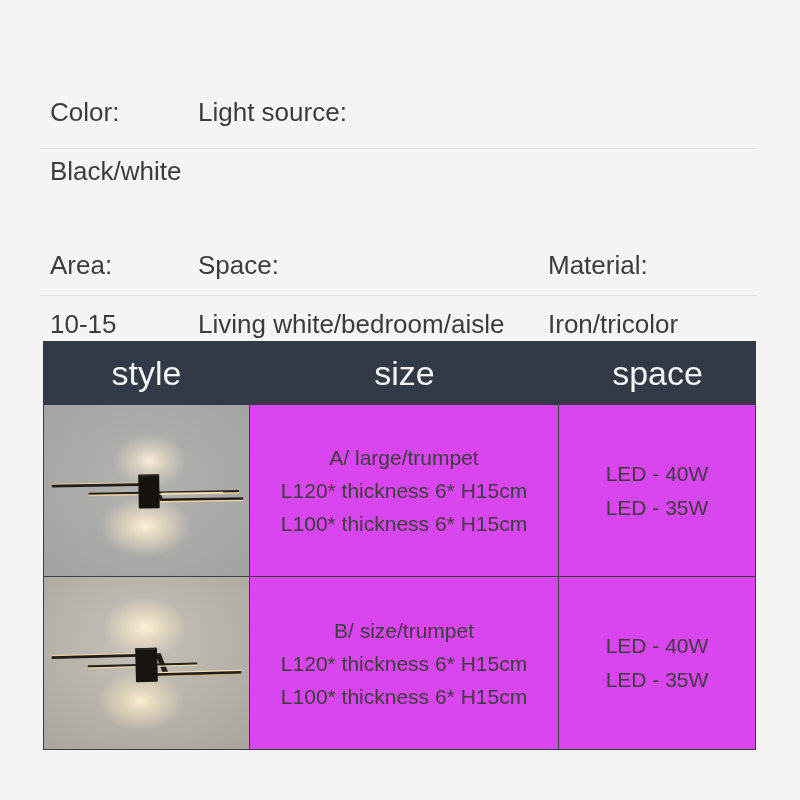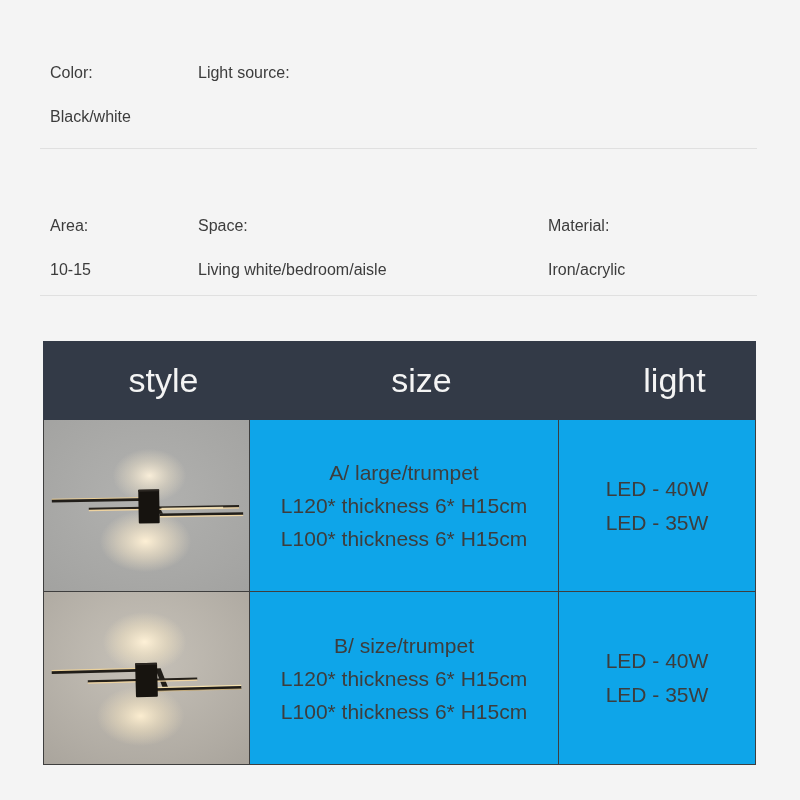"Color:" .spec-block { font-size: 16px -> 26px; margin-top: none -> 40px; row-gap: 19px -> 34px }
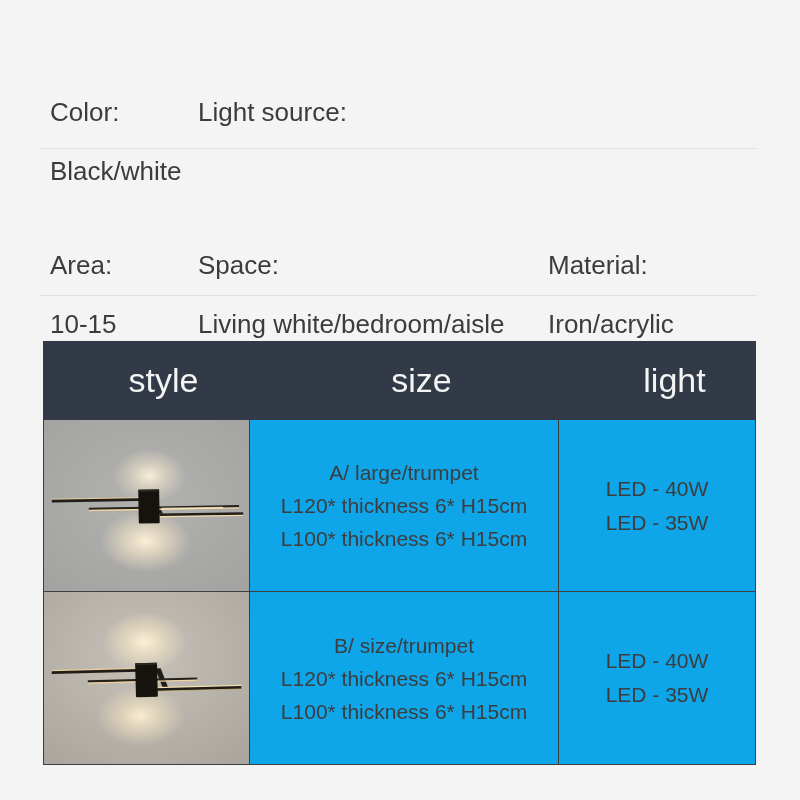"Iron/acrylic" div.spec-value { text: Iron/acrylic -> Iron/tricolor }
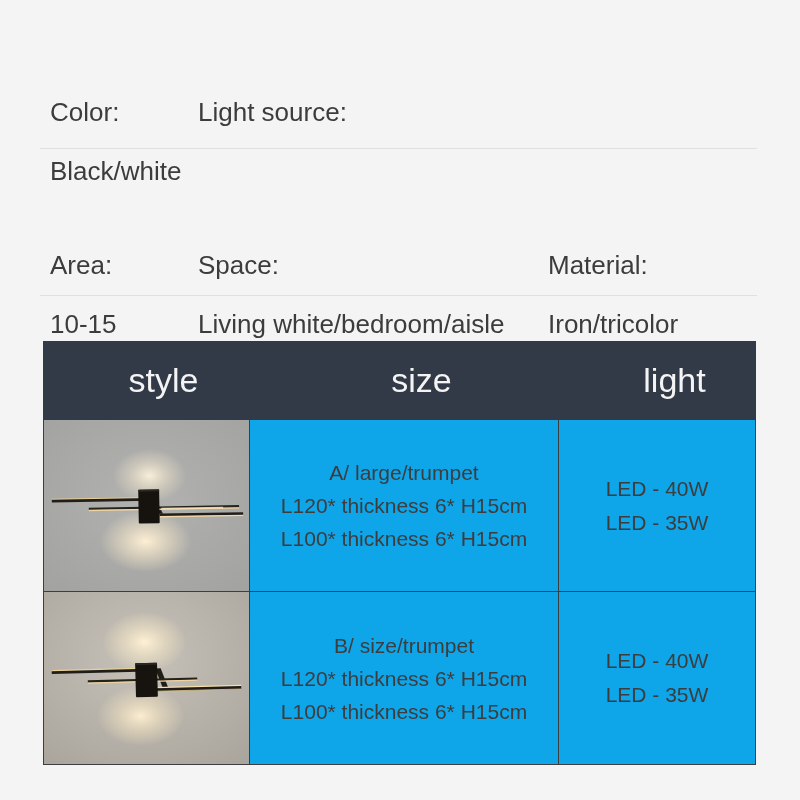"style" .t-header { height: 79px -> 64px; padding-left: 17px -> none }
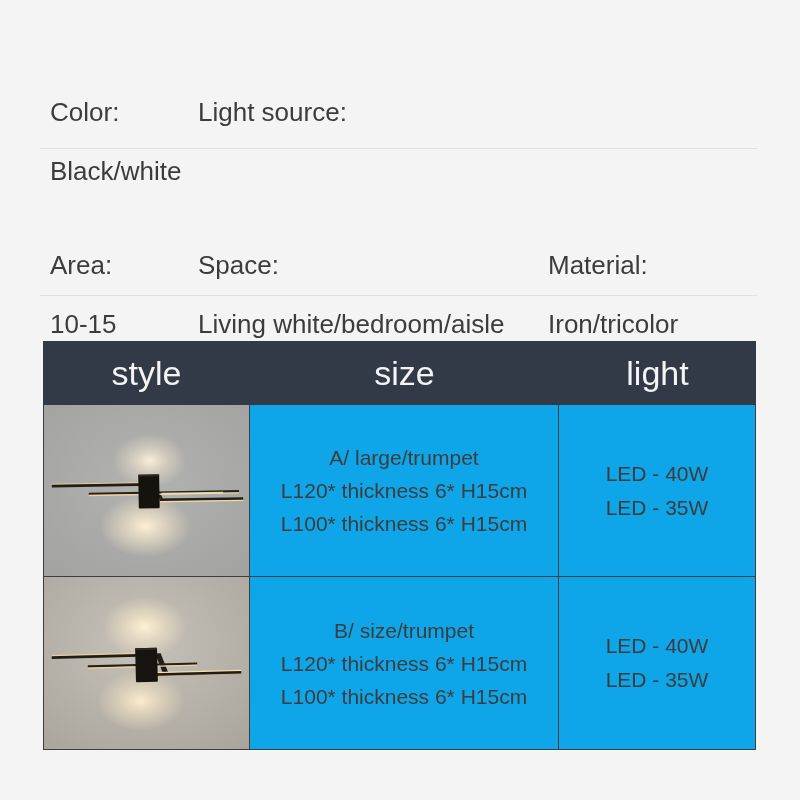"light" div { text: light -> space }
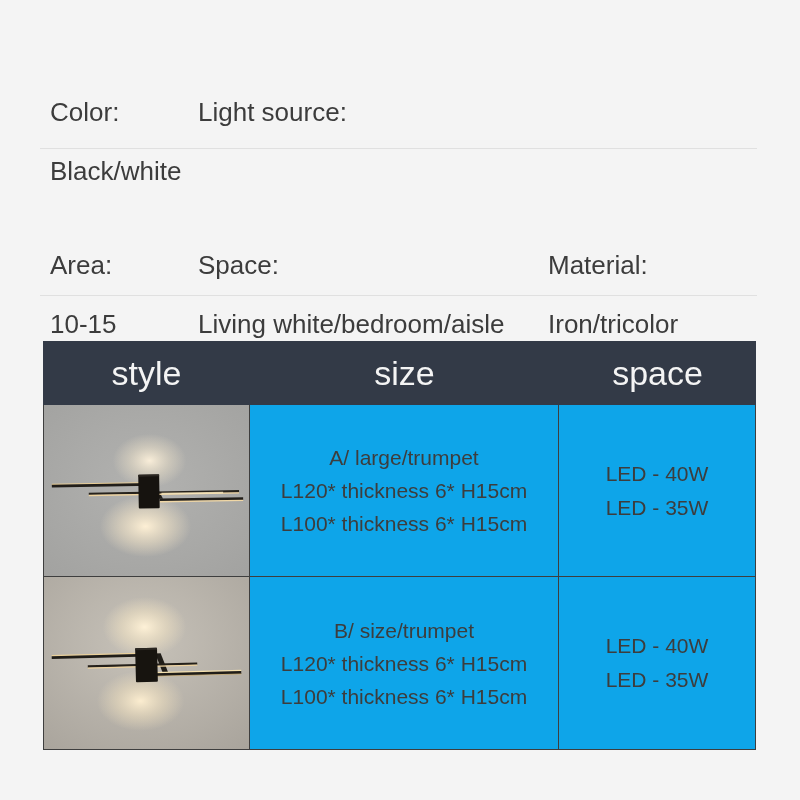"A/ large/trumpet" .t-body { background: #0ea5e9 -> #d946ef }
